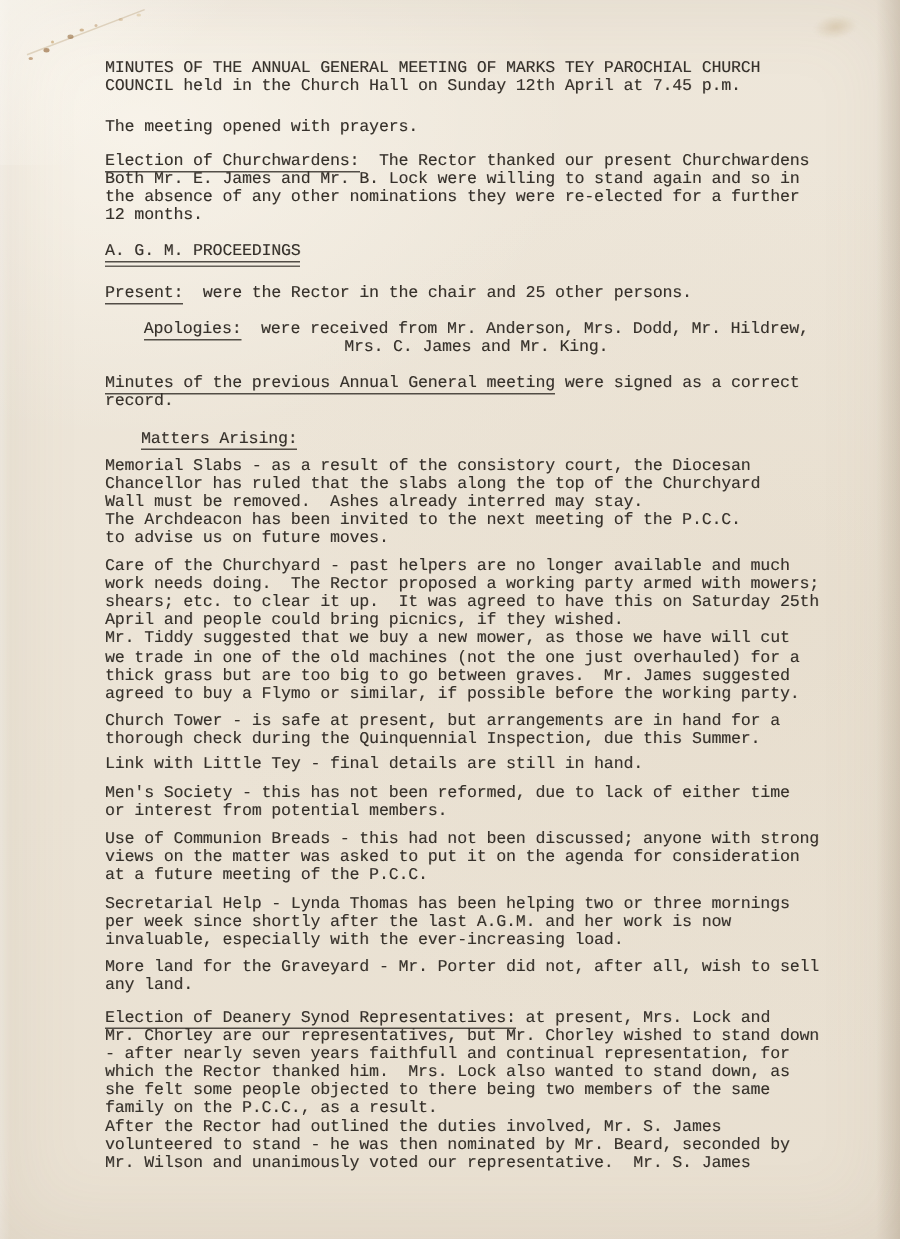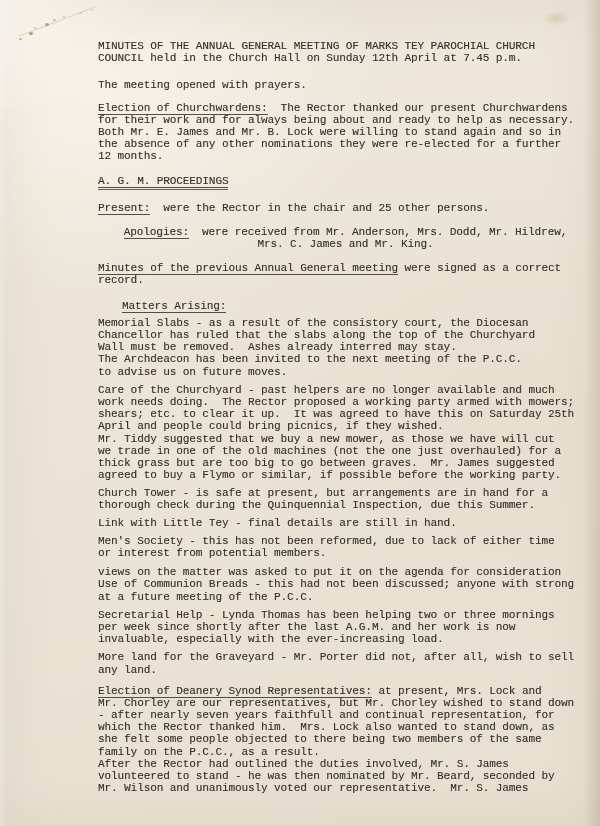"MINUTES OF THE ANNUAL GENERAL" div.doc { margin-left: 28px -> none }
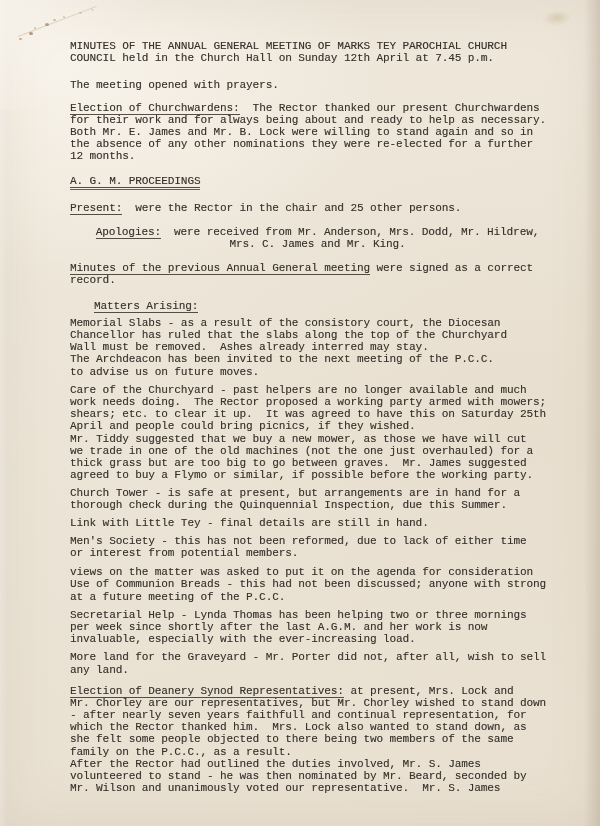"for their work and for" div.line { html: <div><span>for their work and for always being about and ready to help as necessary.</span></div> -> none }
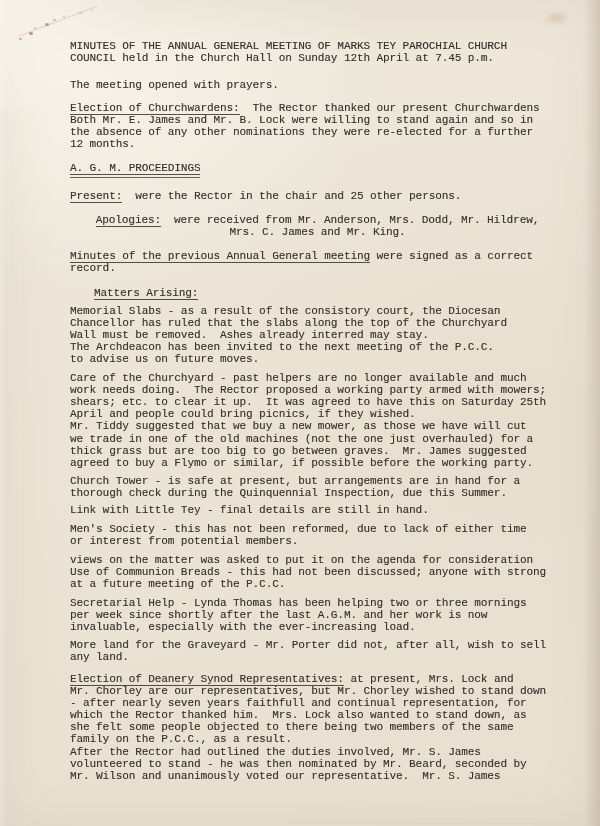"views on the matter was" div.line { order: before "Use of Communion Breads -" -> after "Use of Communion Breads -" }
